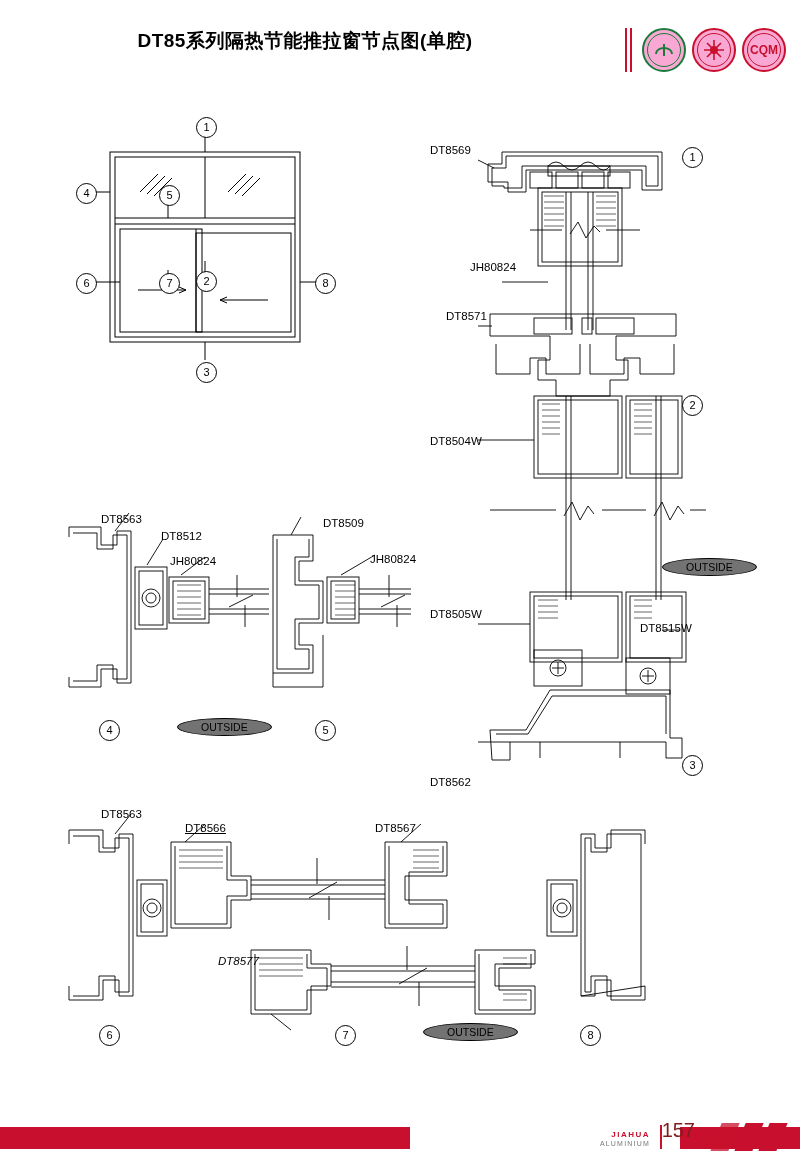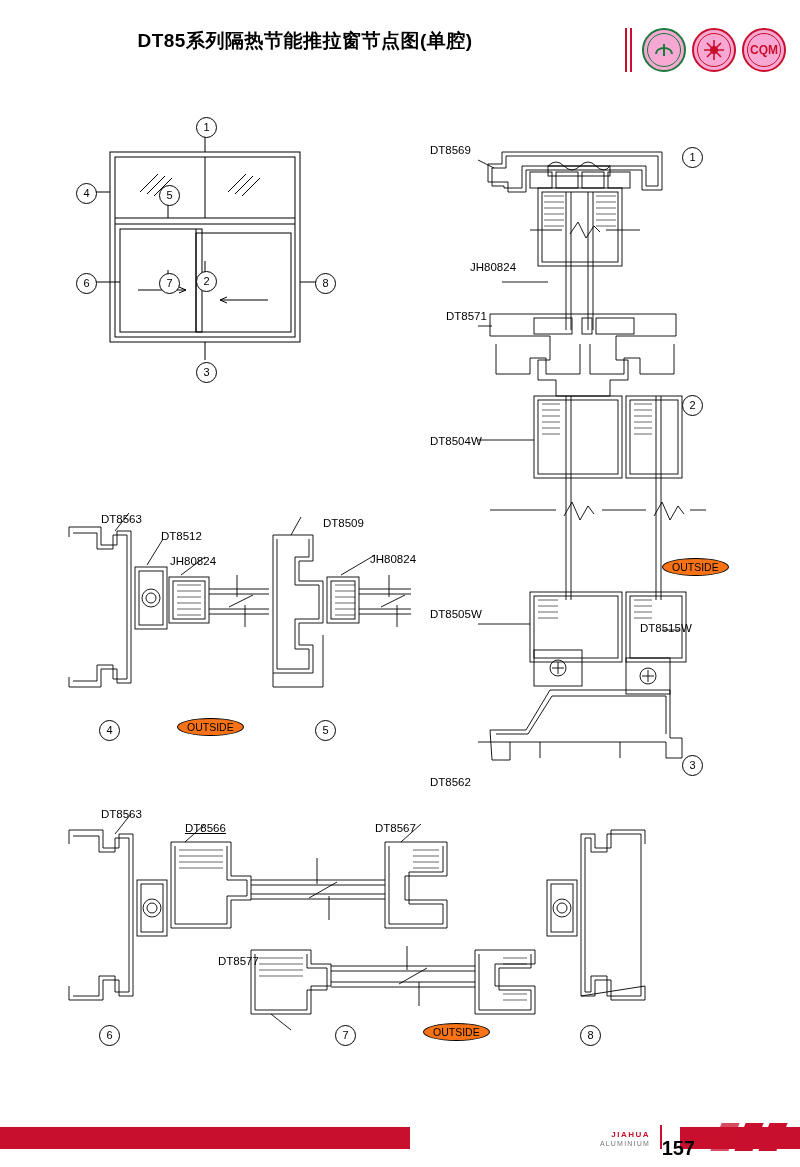"OUTSIDE" .oval-out { background: #f97316 -> #737373; padding: 2px 9px -> 2px 23px }
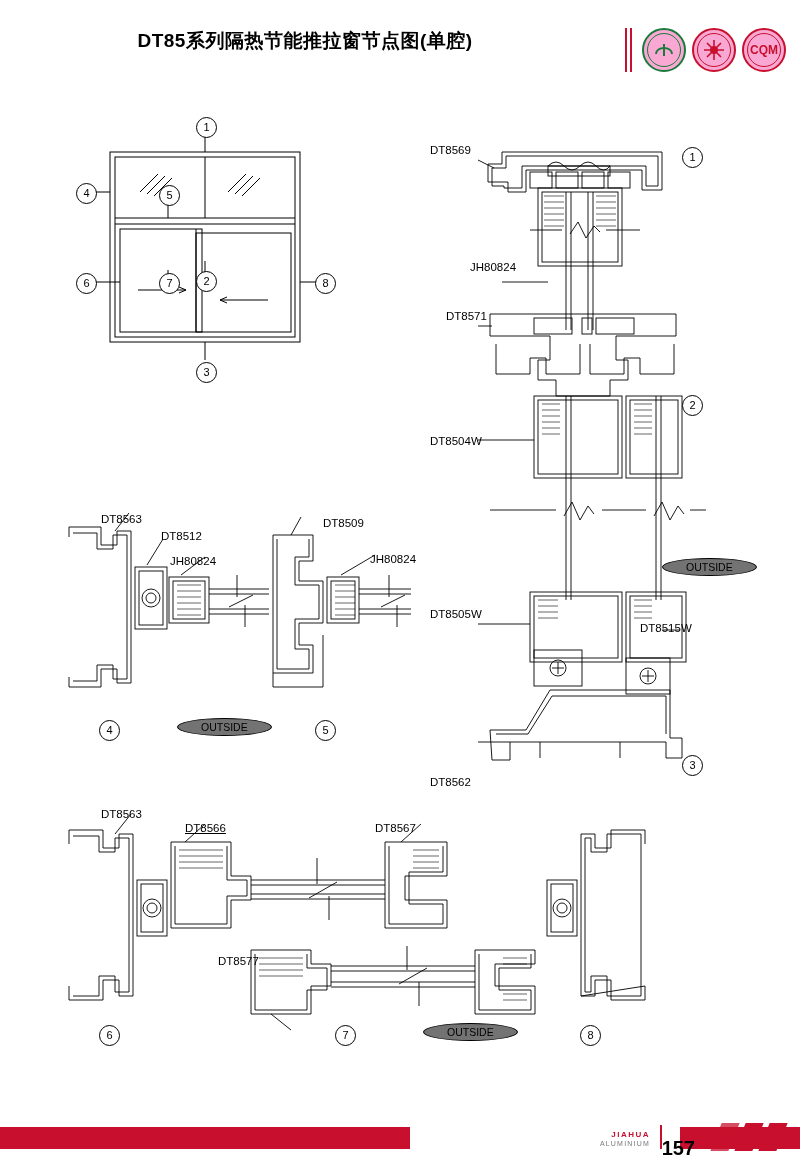"DT8577" div.lbl { font-style: none -> italic }
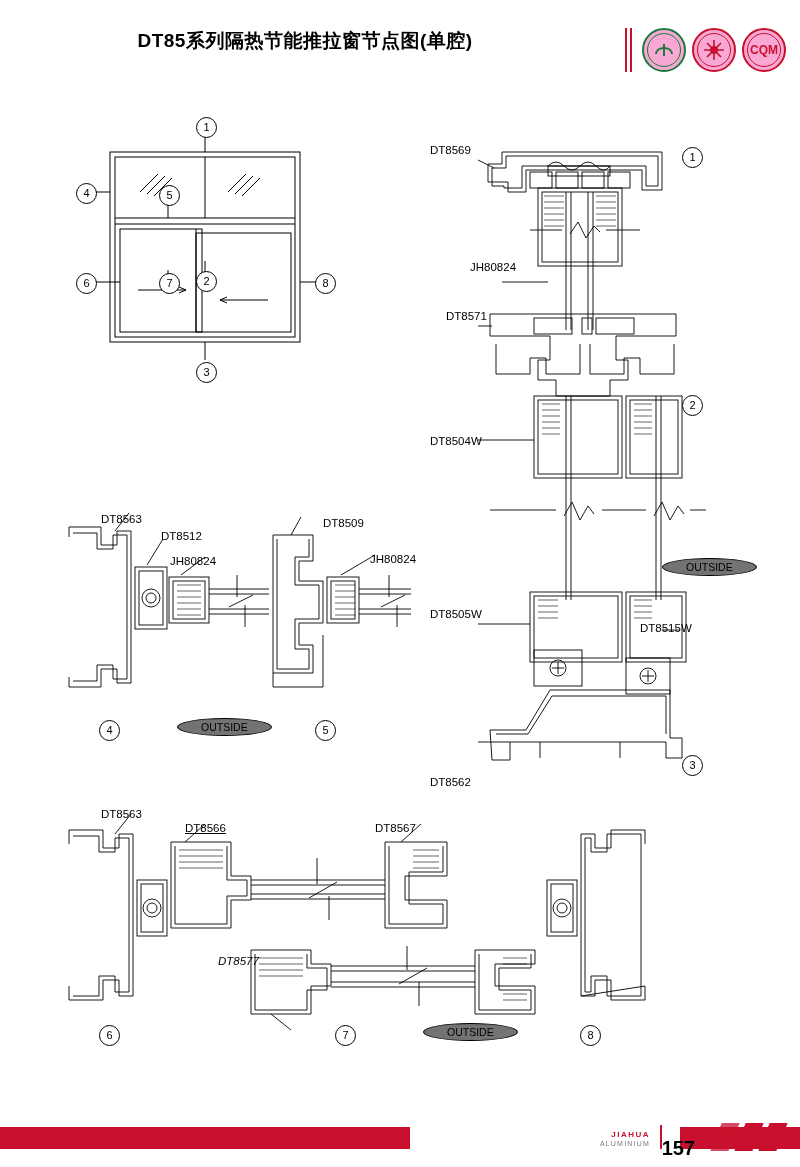"157" .footer-page { bottom: 7px -> 25px; color: #000000 -> #7f1d1d; font-weight: bold -> normal }
